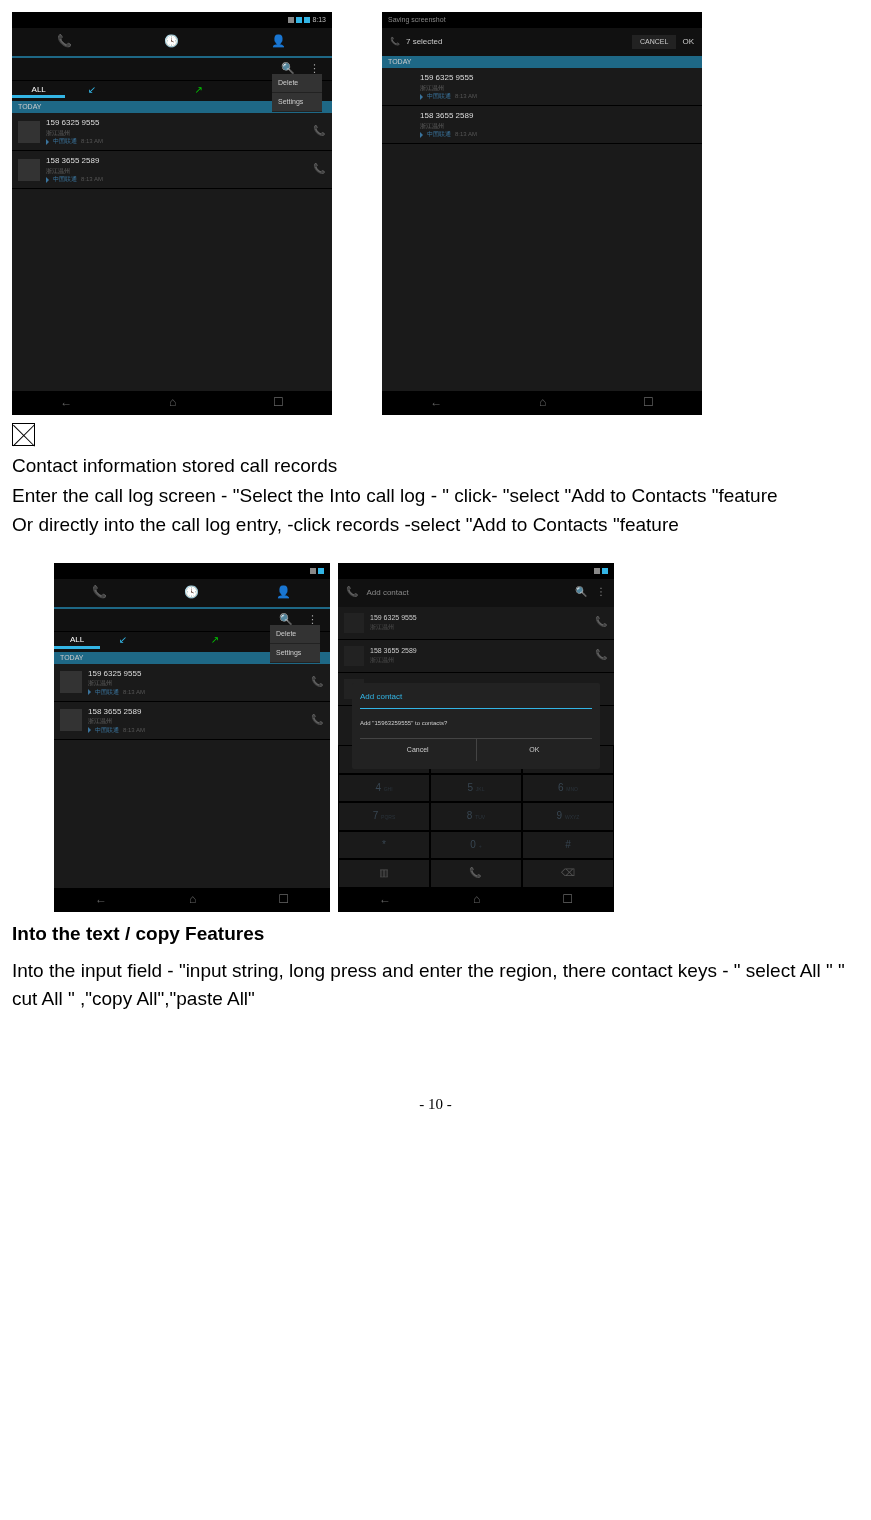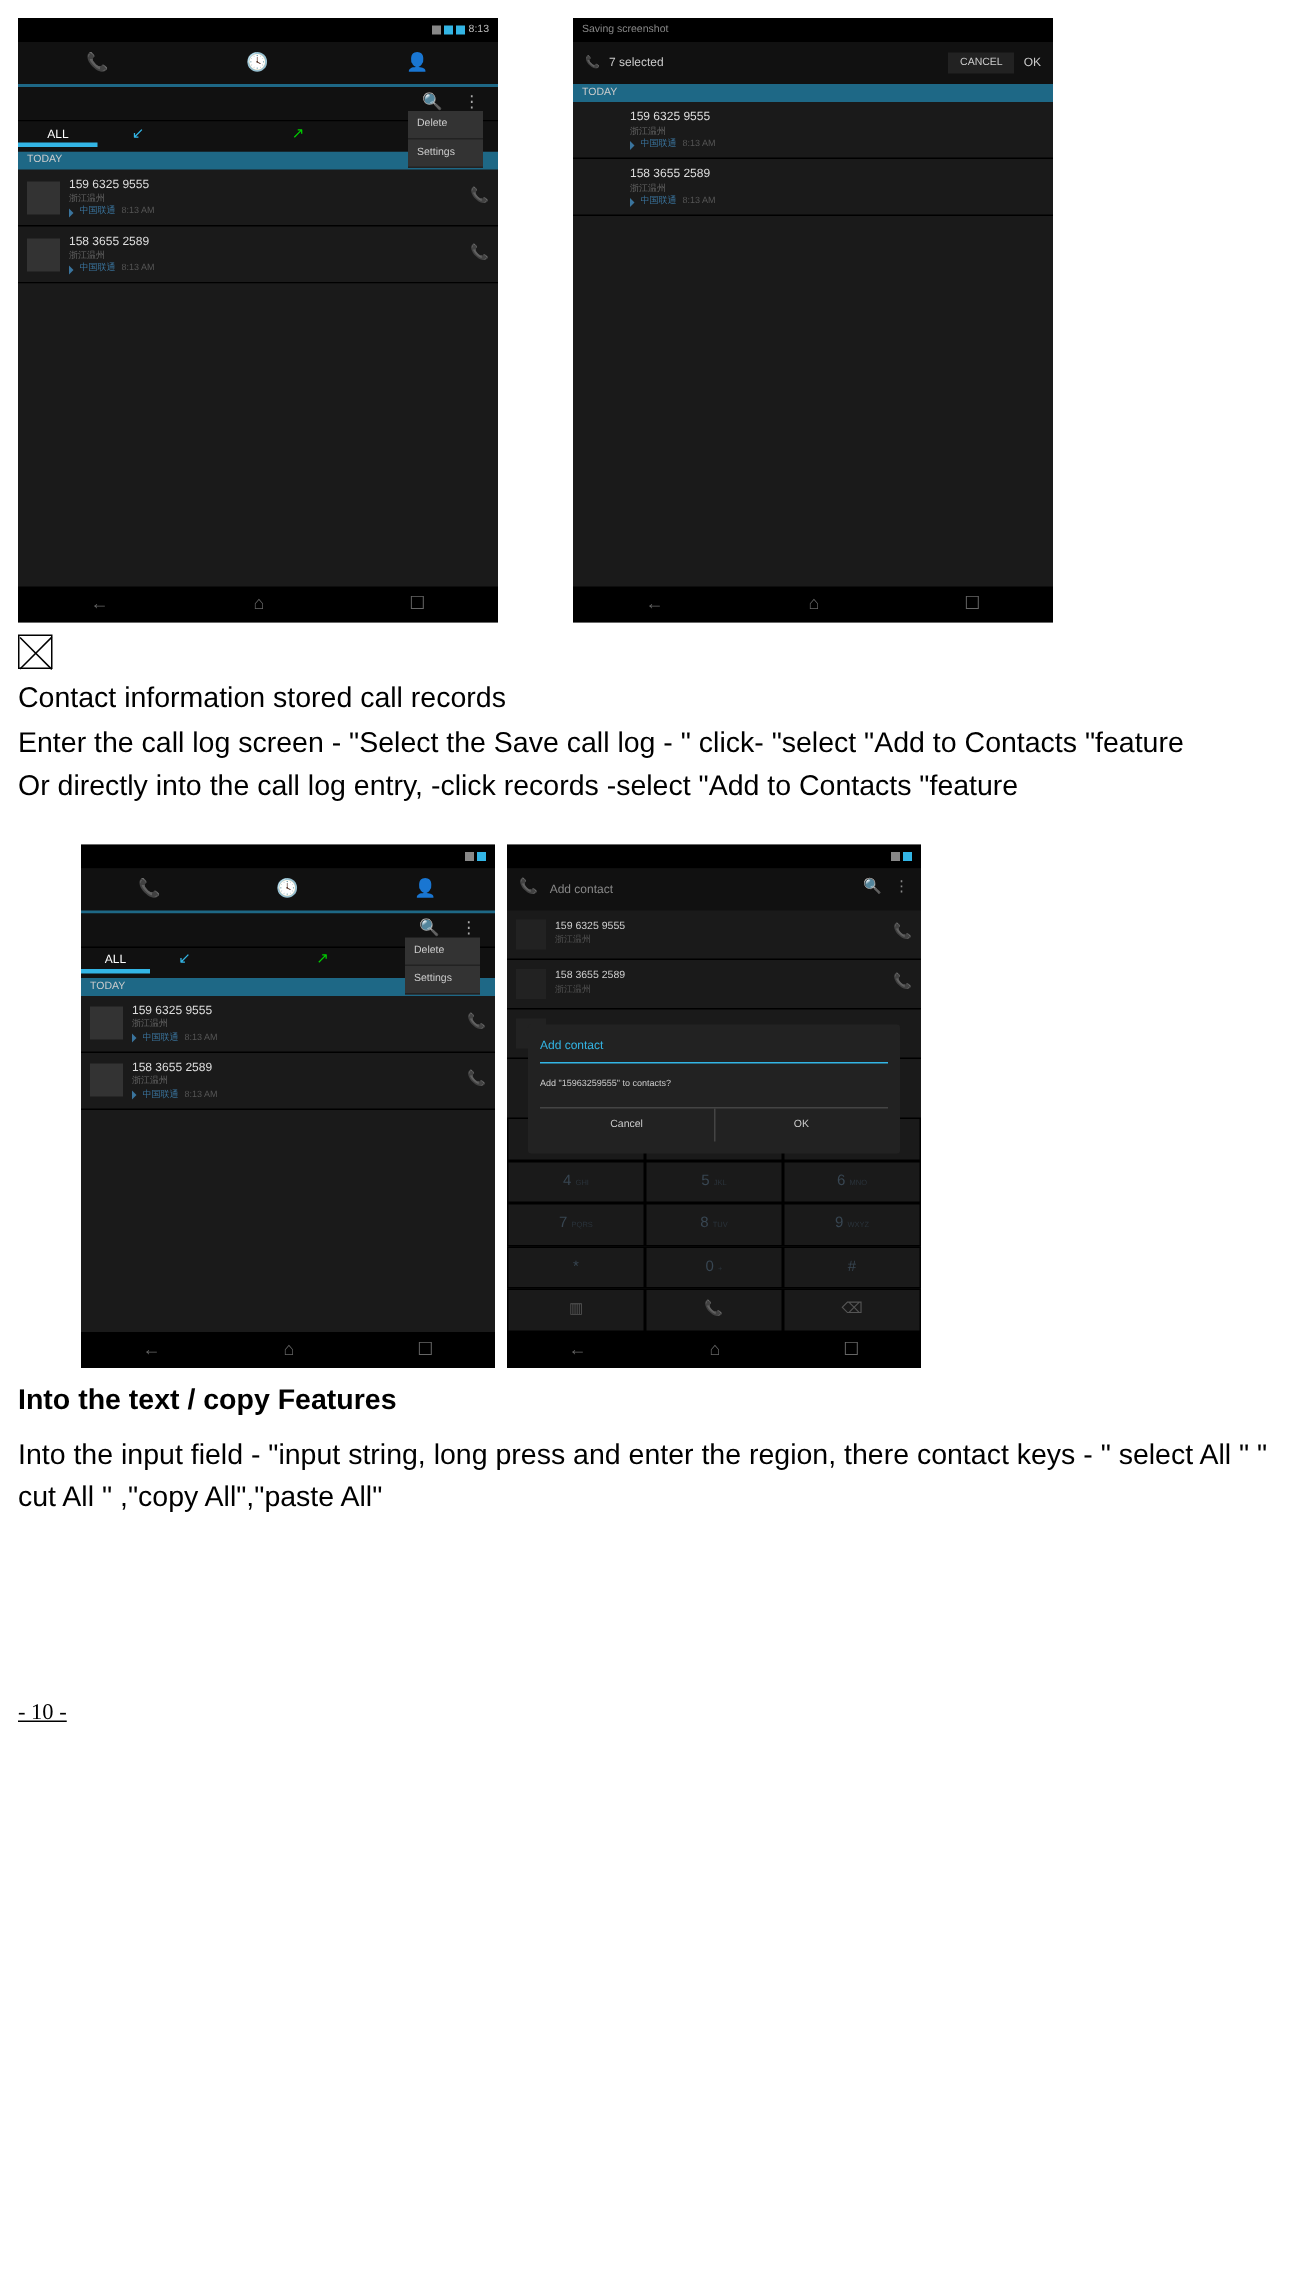"Enter the call log screen" p.body-text { text: Save -> Into }
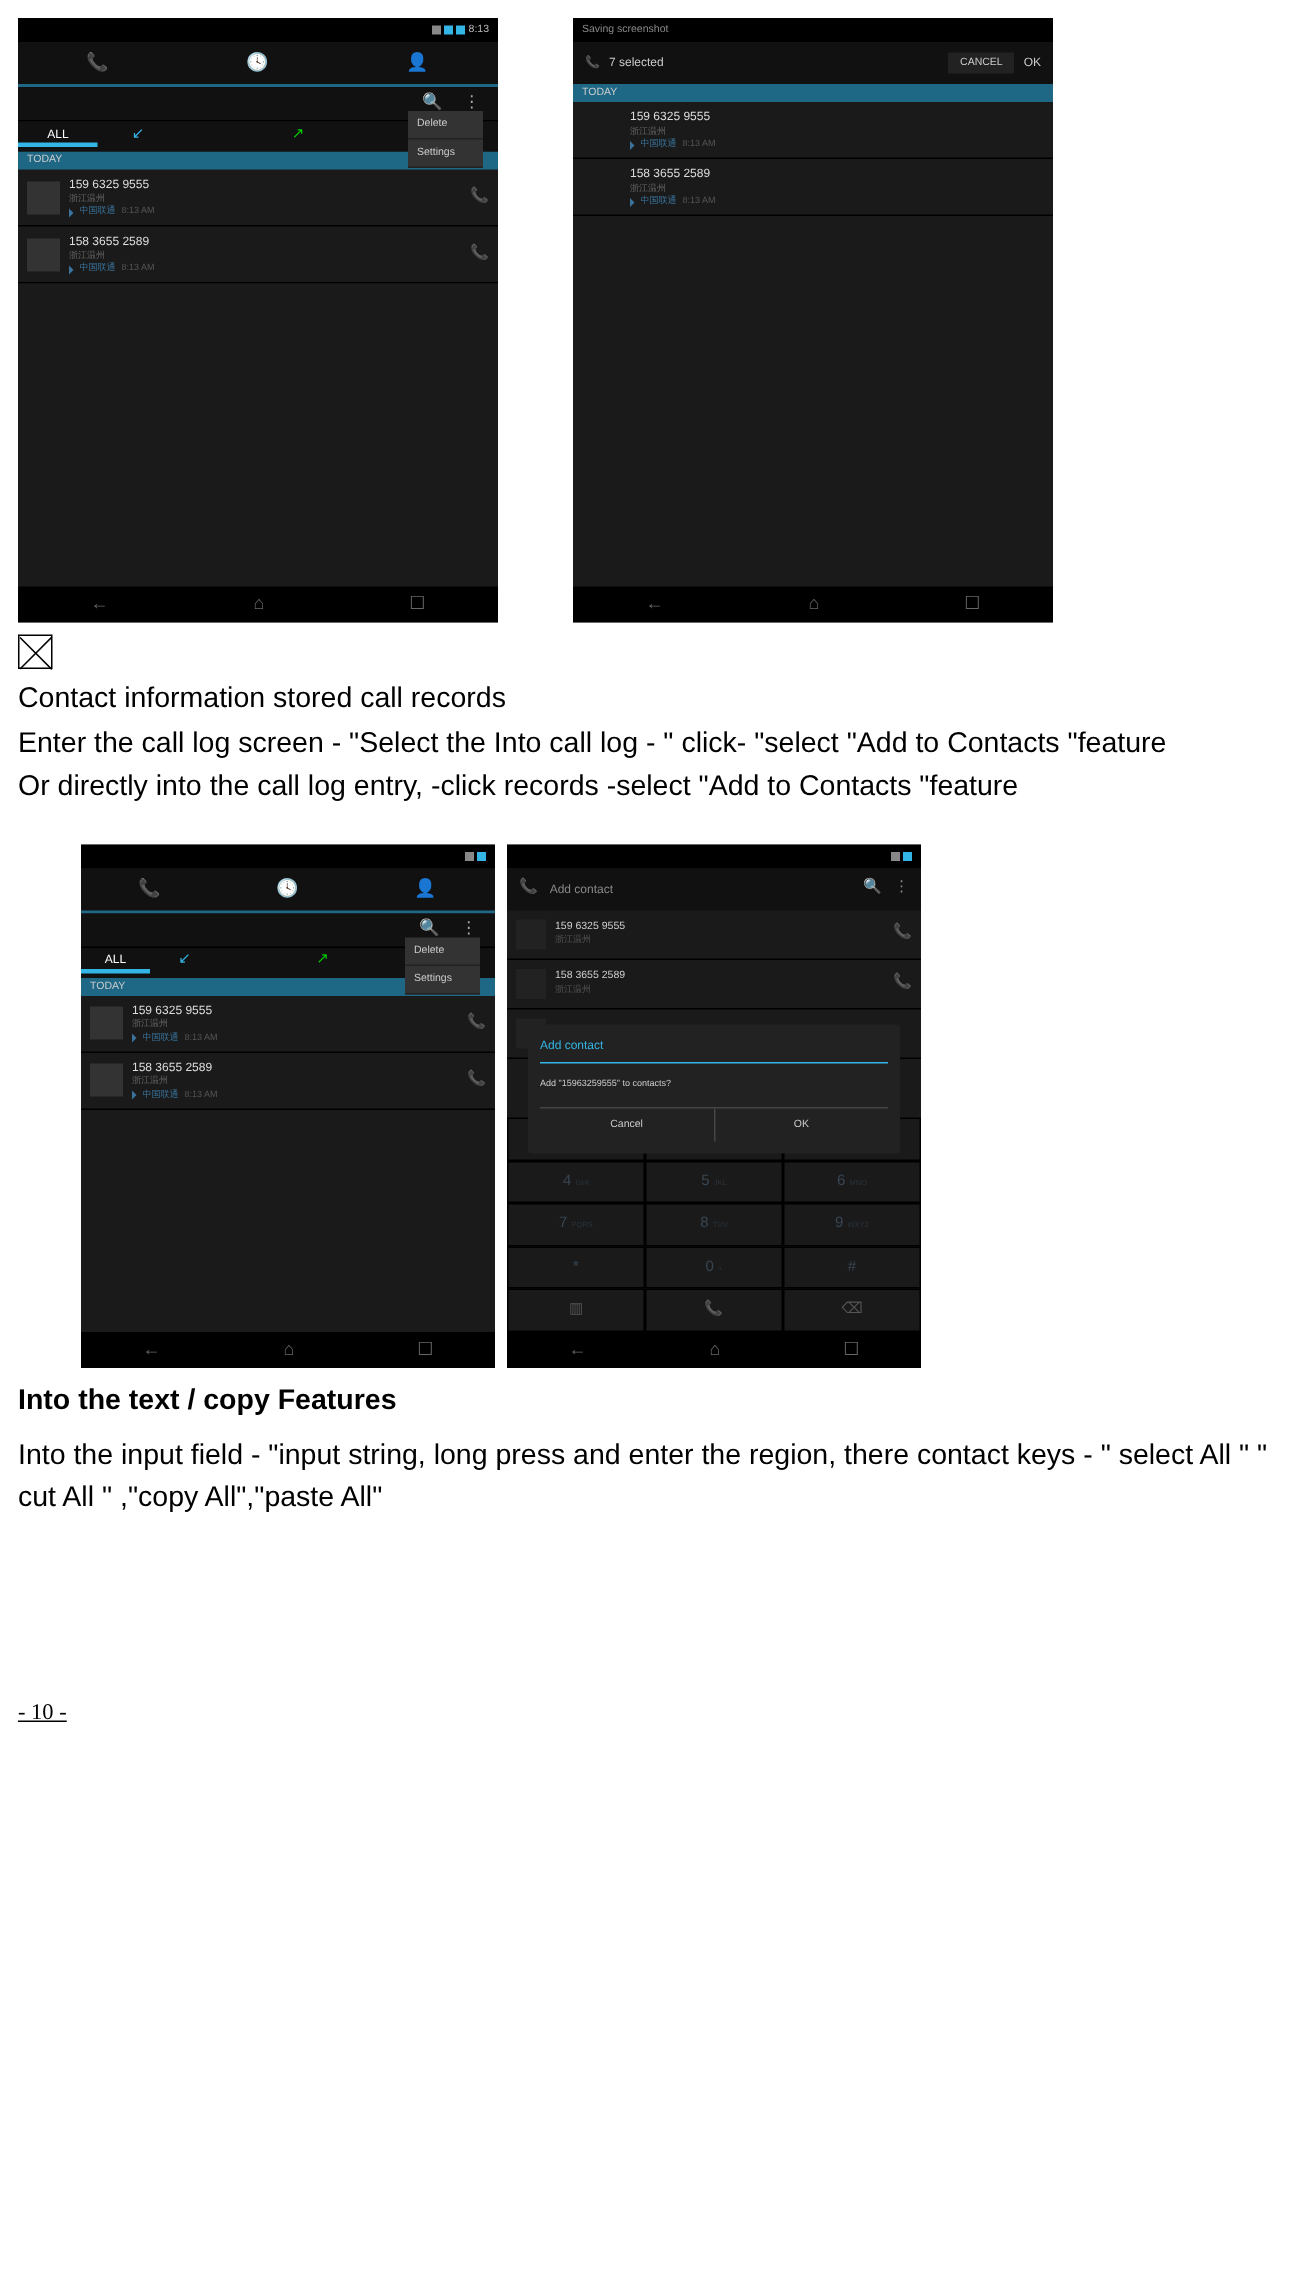"- 10 -" .page-number { margin-top: 120px -> 82px; text-align: none -> center; text-decoration: underline -> none }
